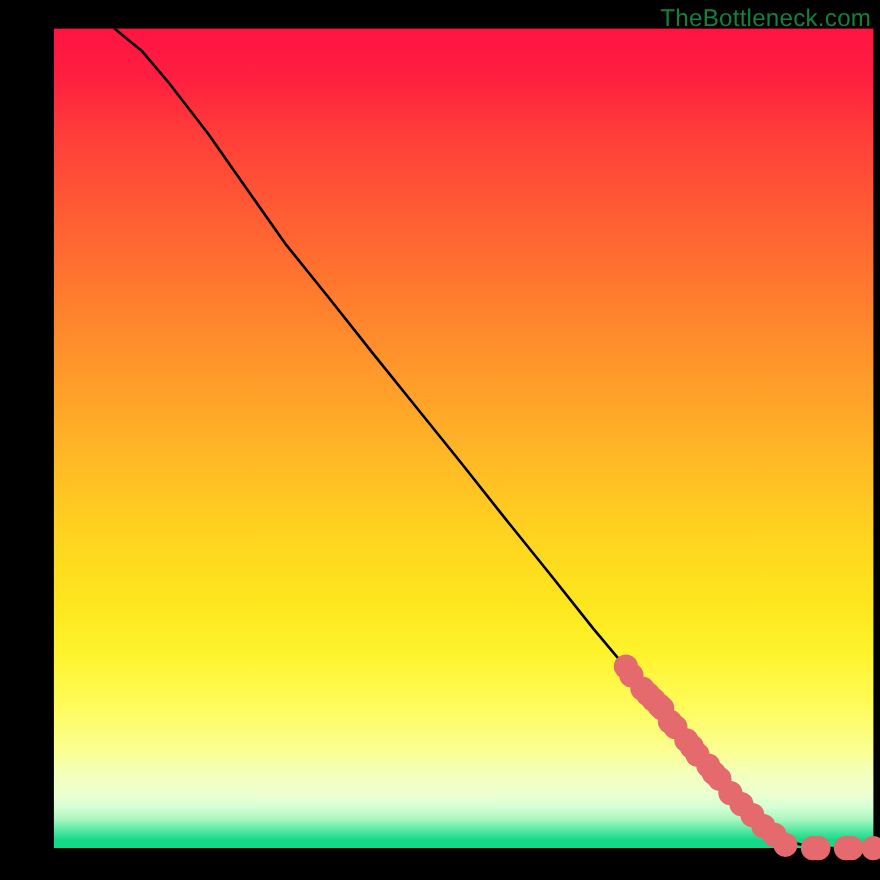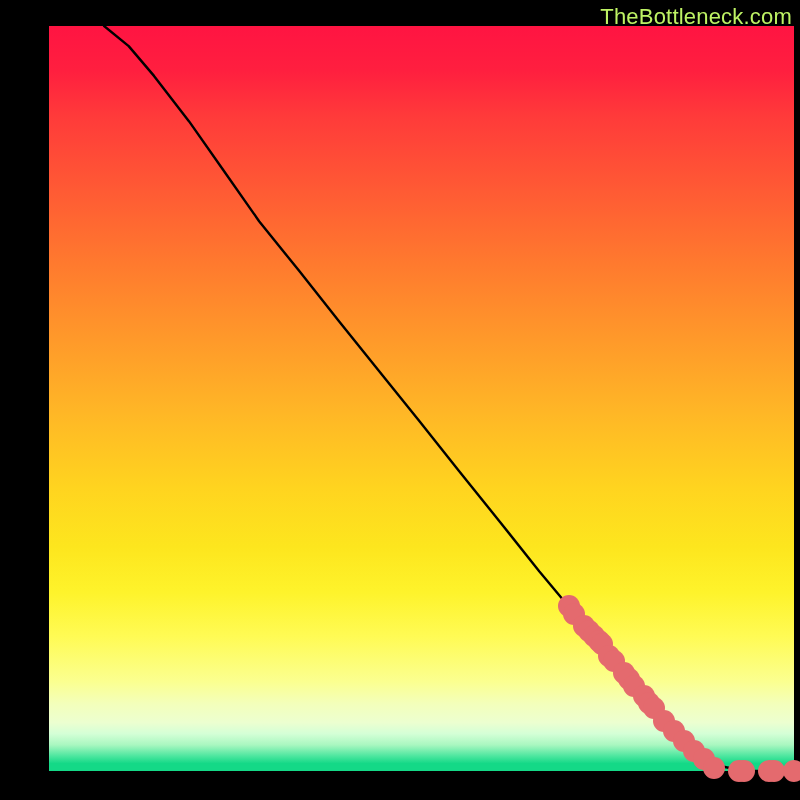"TheBottleneck.com" .watermark { color: #bef264 -> #15803d }
